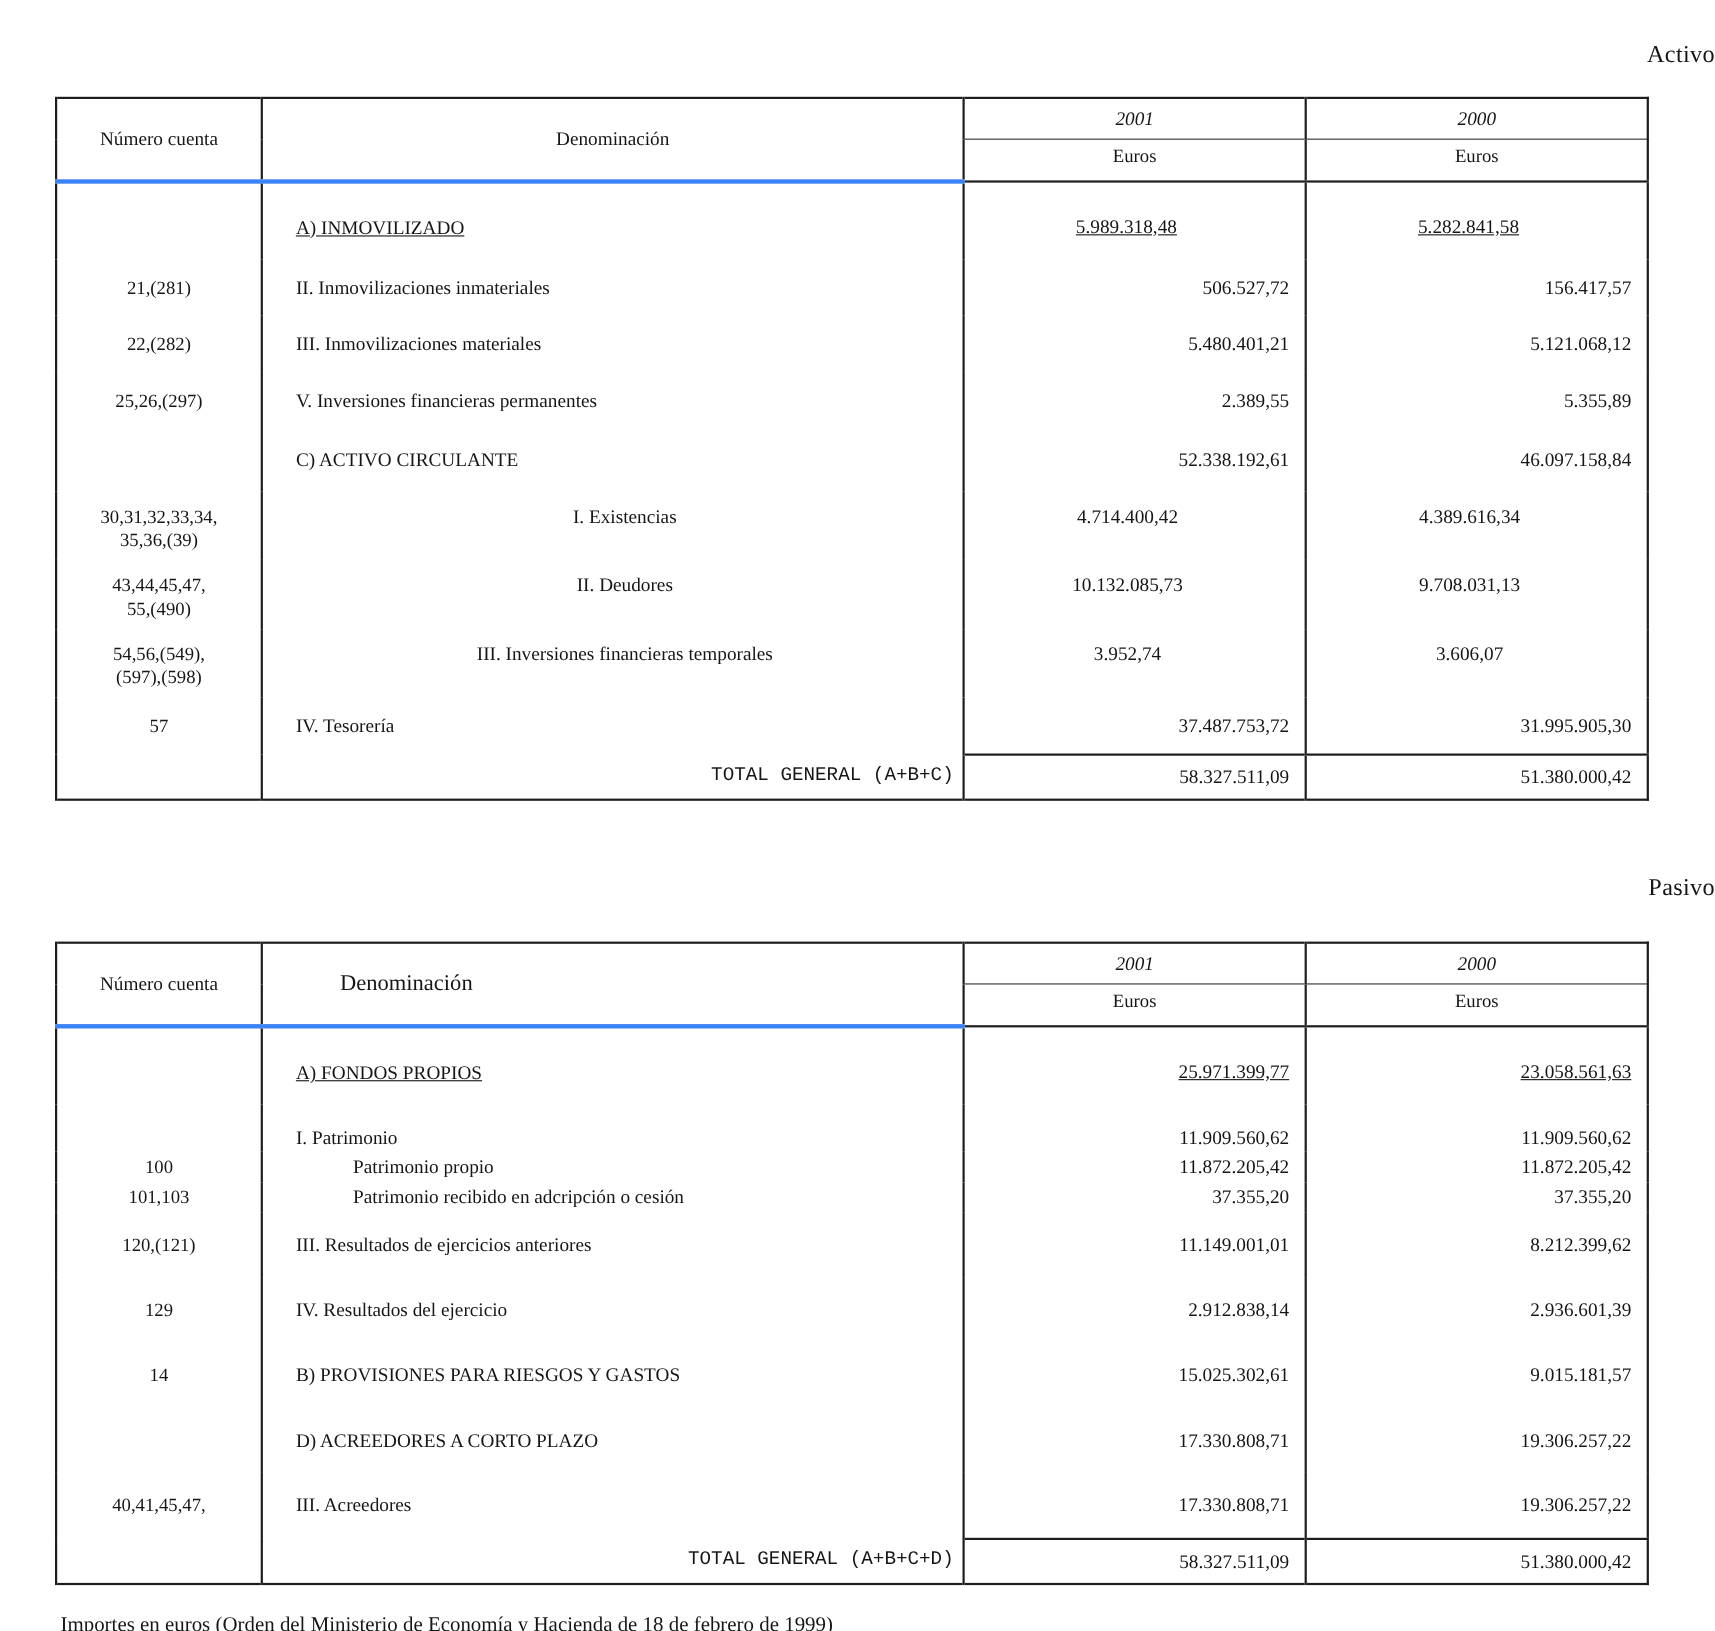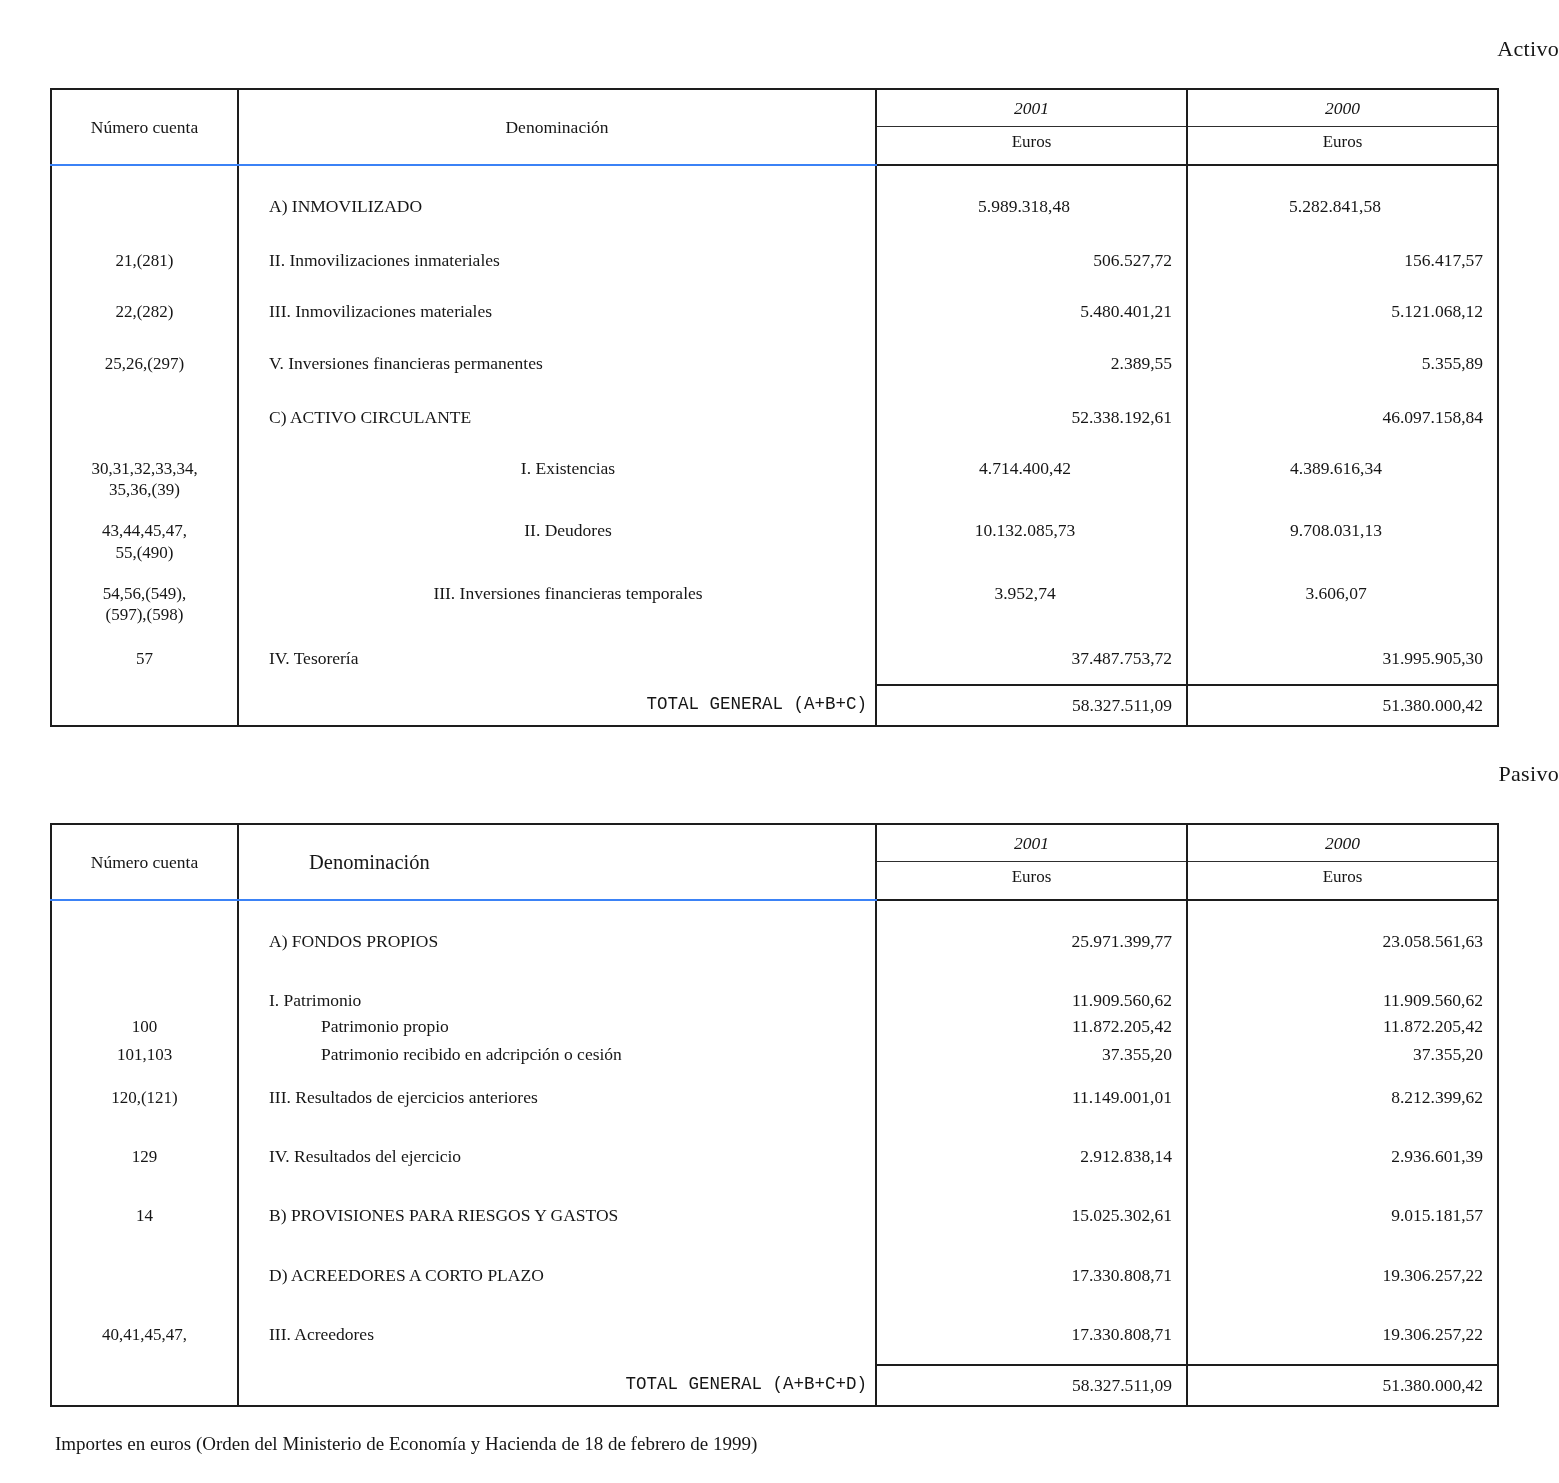"Número cuenta" th.hcuenta, th.hden { border-bottom: 2px solid #3b82f6 -> 4px solid #3b82f6 }
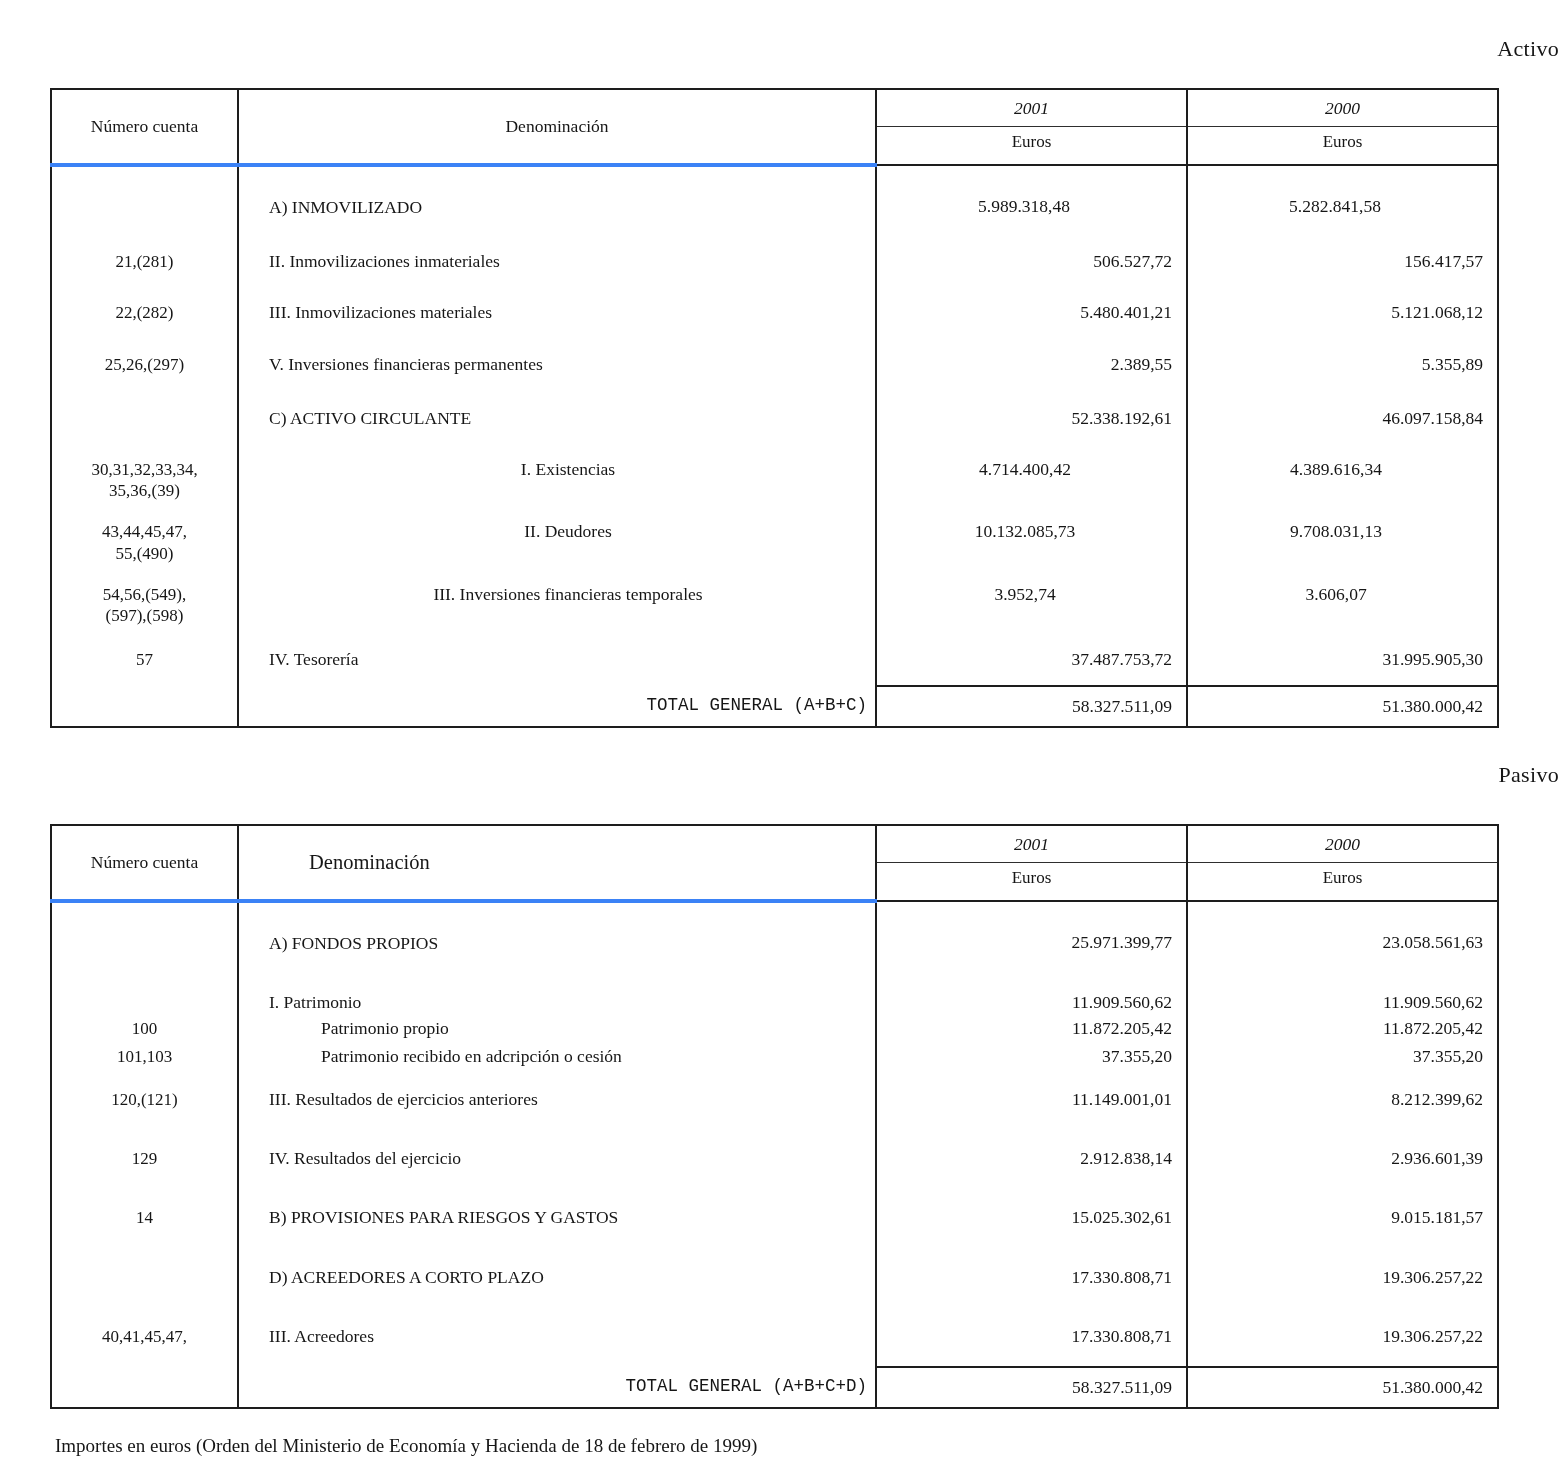"A) INMOVILIZADO" .k-sectionfirst td { text-decoration: none -> underline }
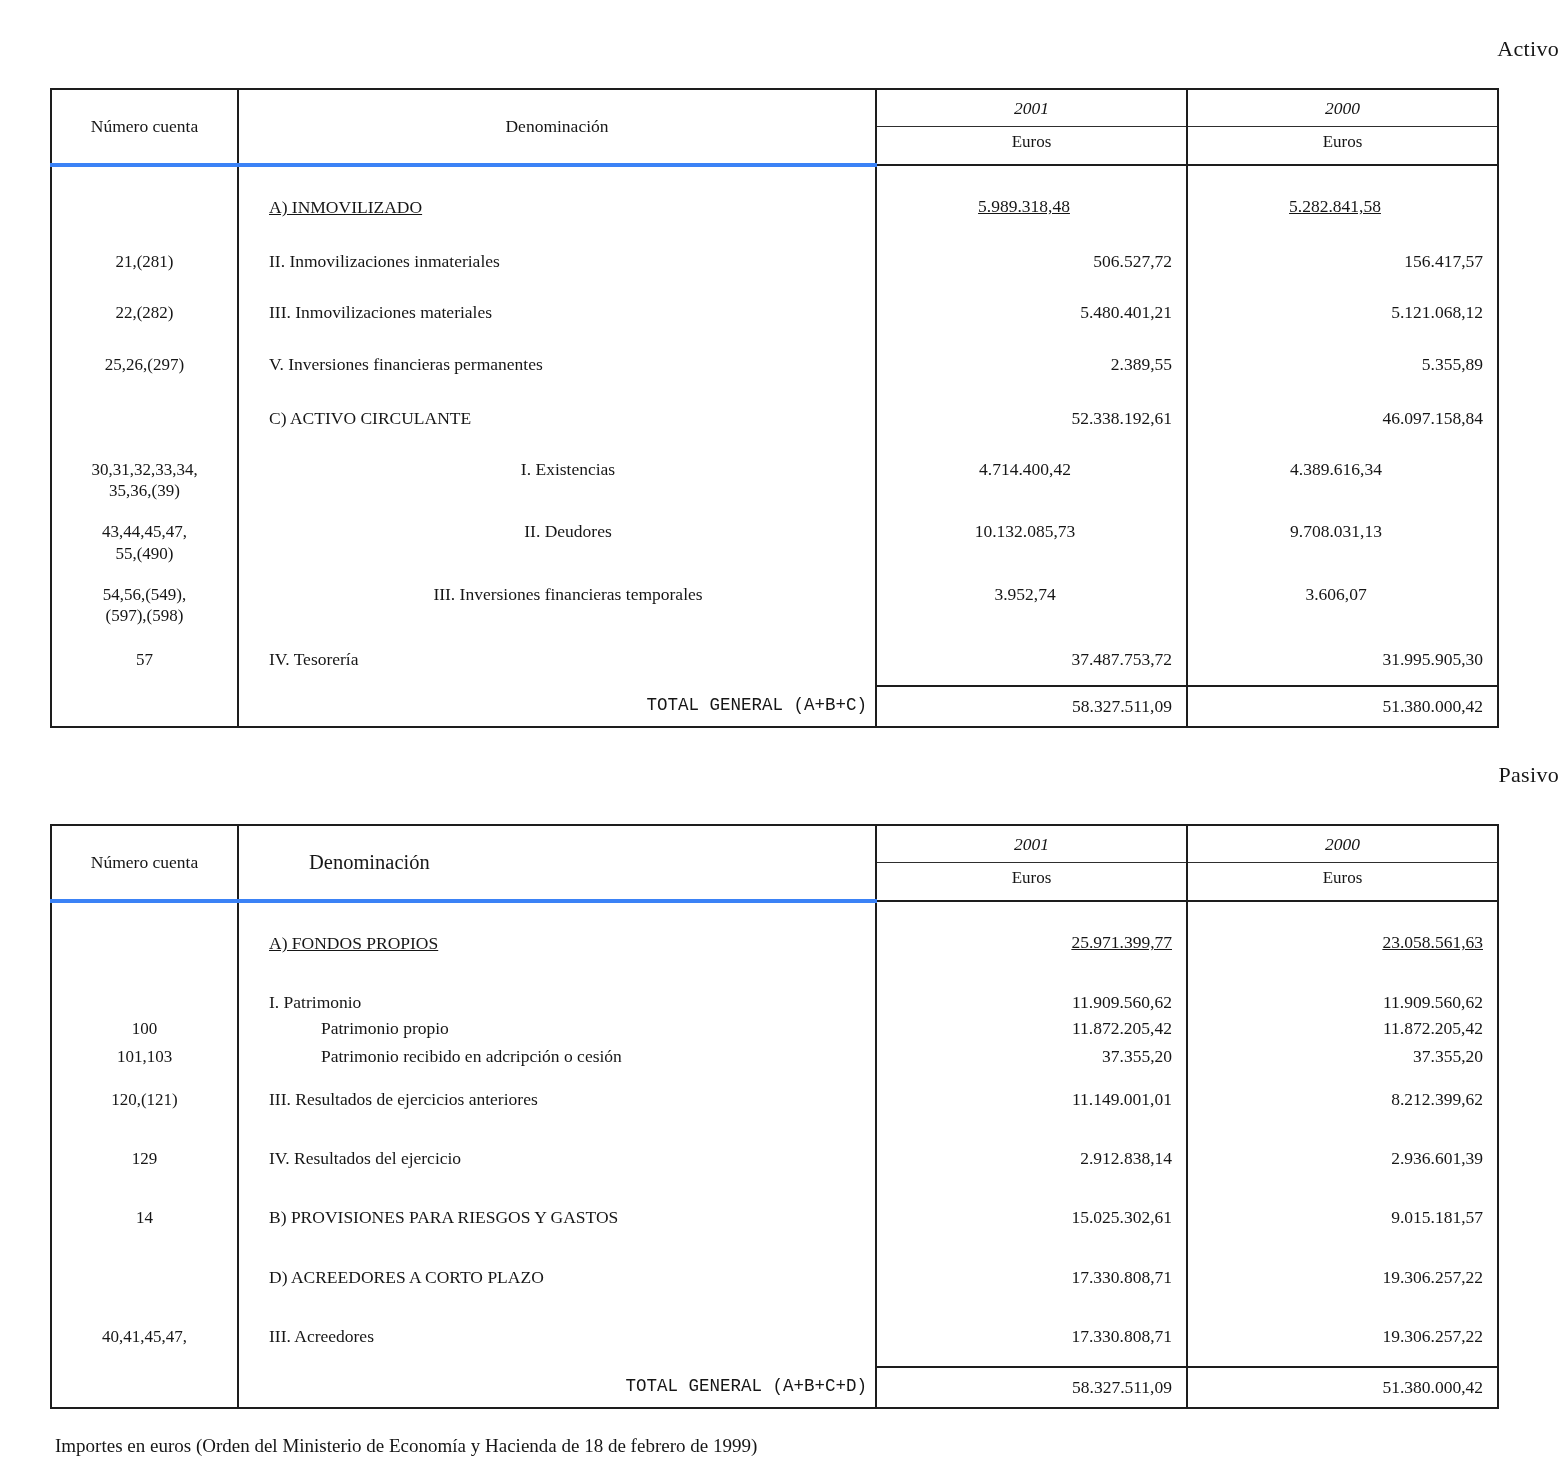"Pasivo" .title2 { margin-top: 34px -> 66px }
